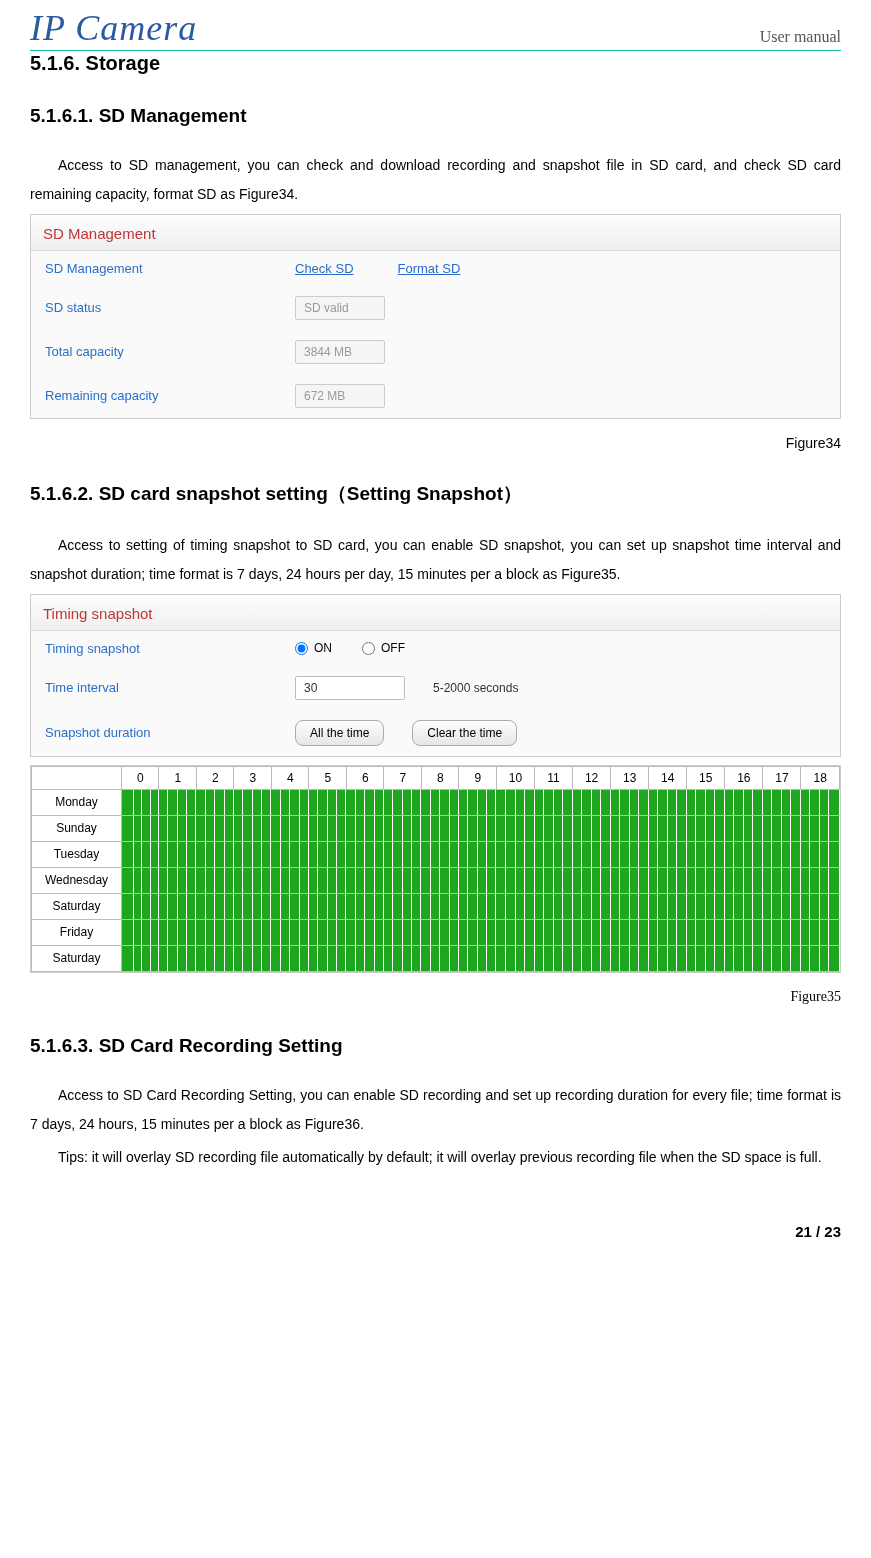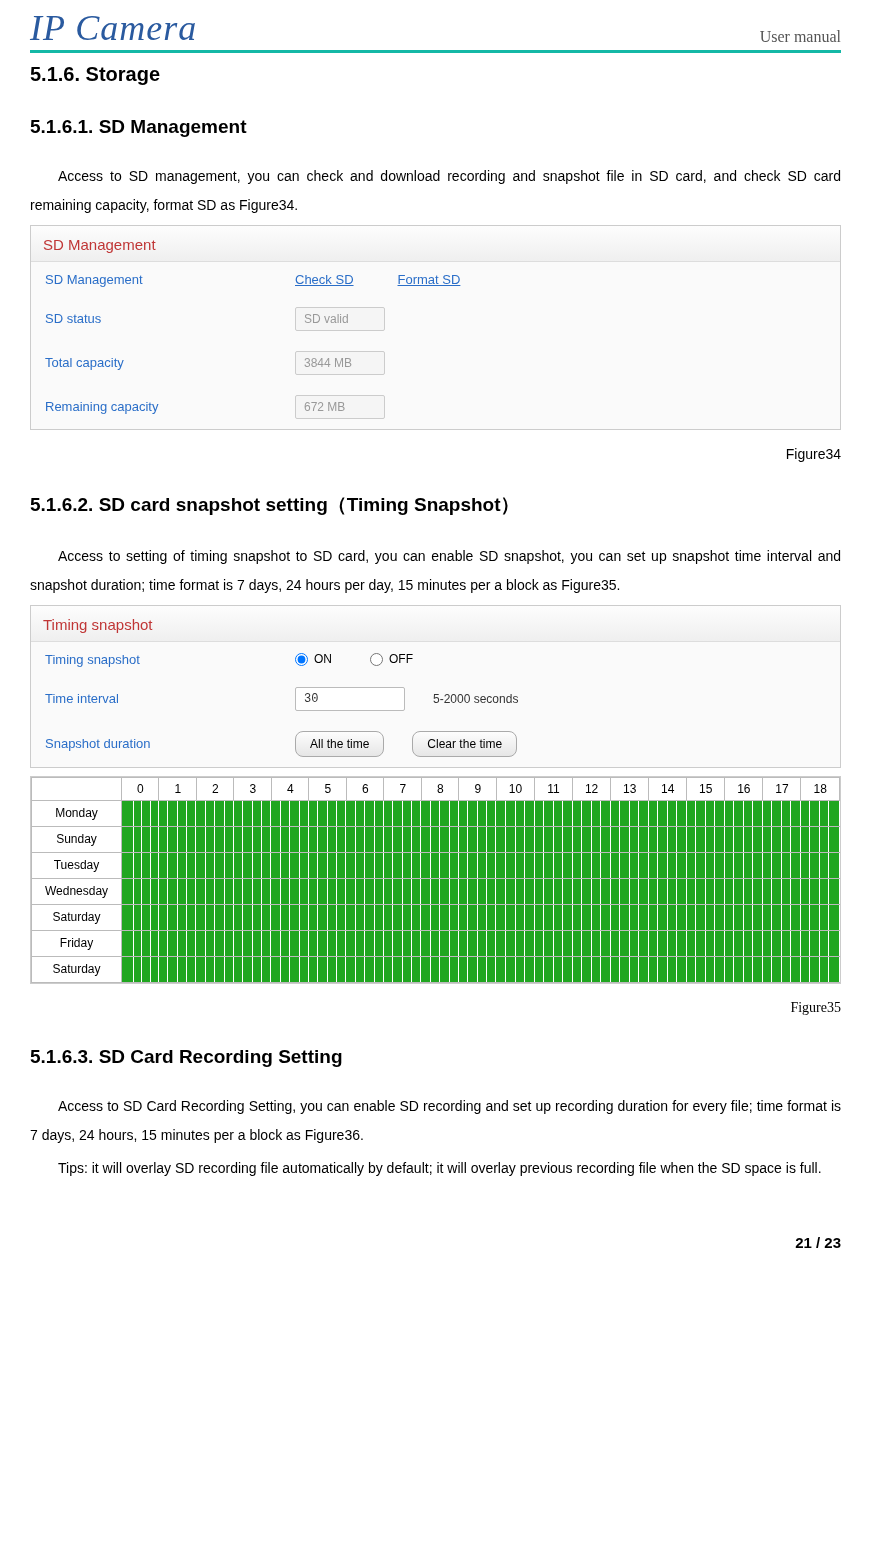"IP Camera" .header-row { border-bottom: 3px solid #14b8a6 -> 1px solid #14b8a6; margin-bottom: 10px -> 1px }
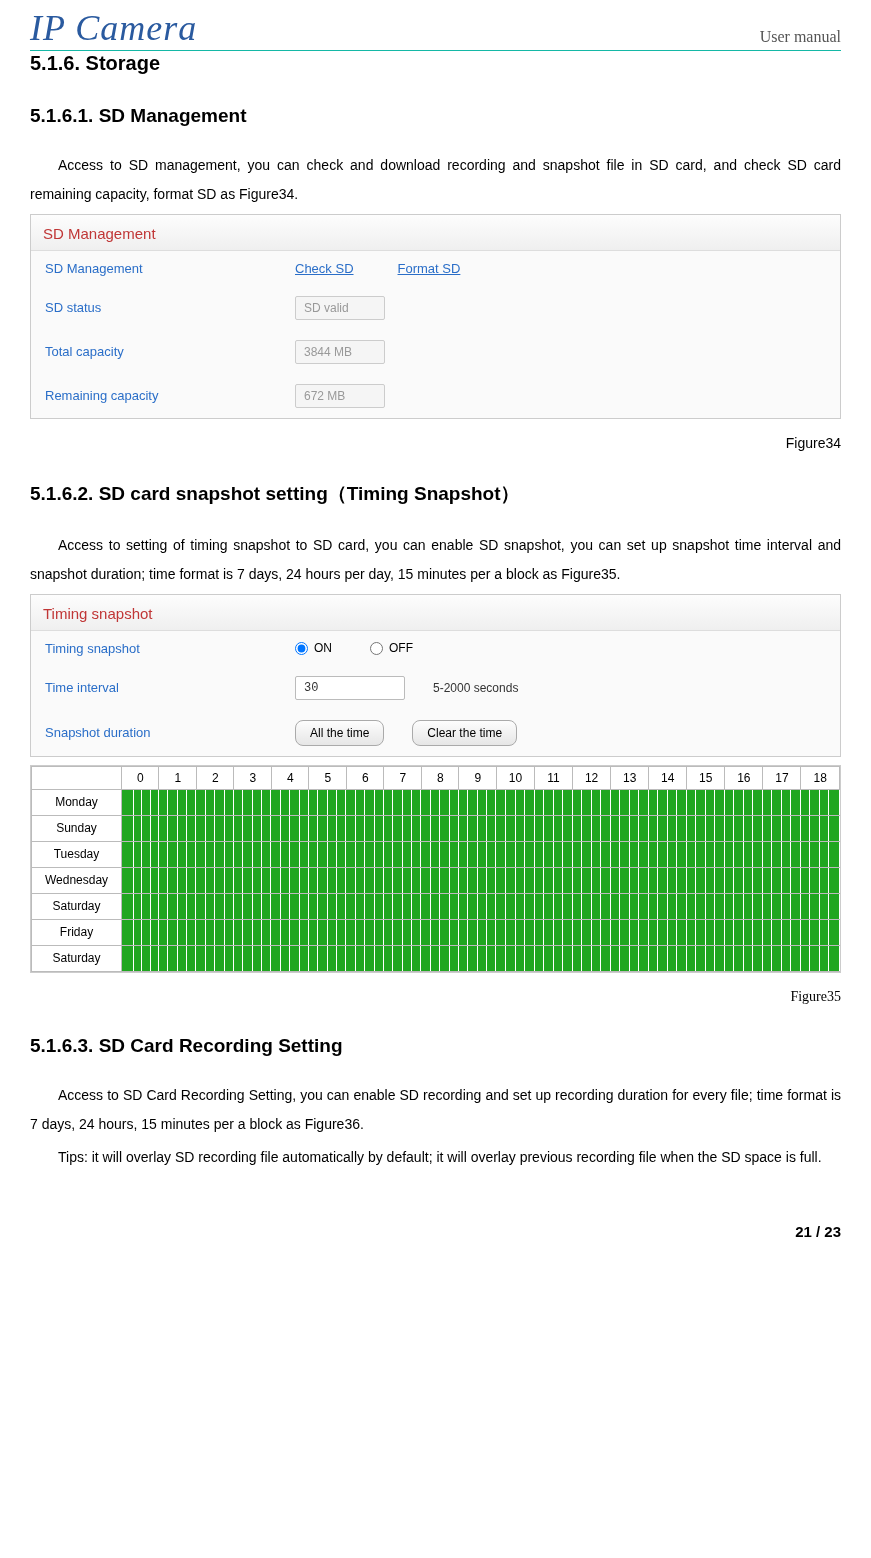"5.1.6.2. SD card snapshot setting（Timing" h2 { text: Timing -> Setting }
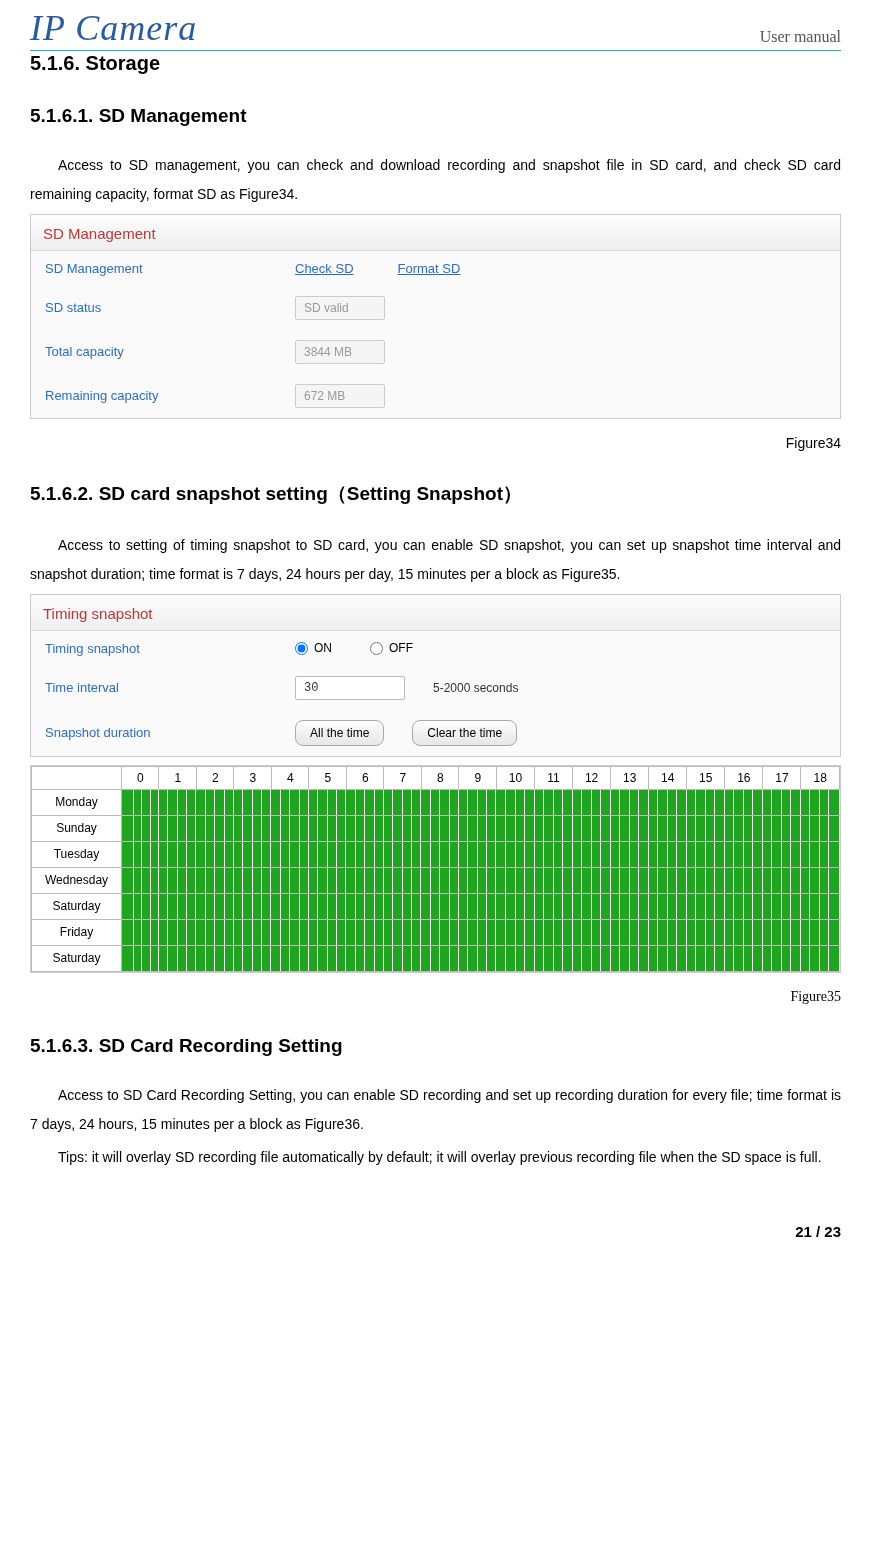"ON" .radio-group { gap: 8px -> none }
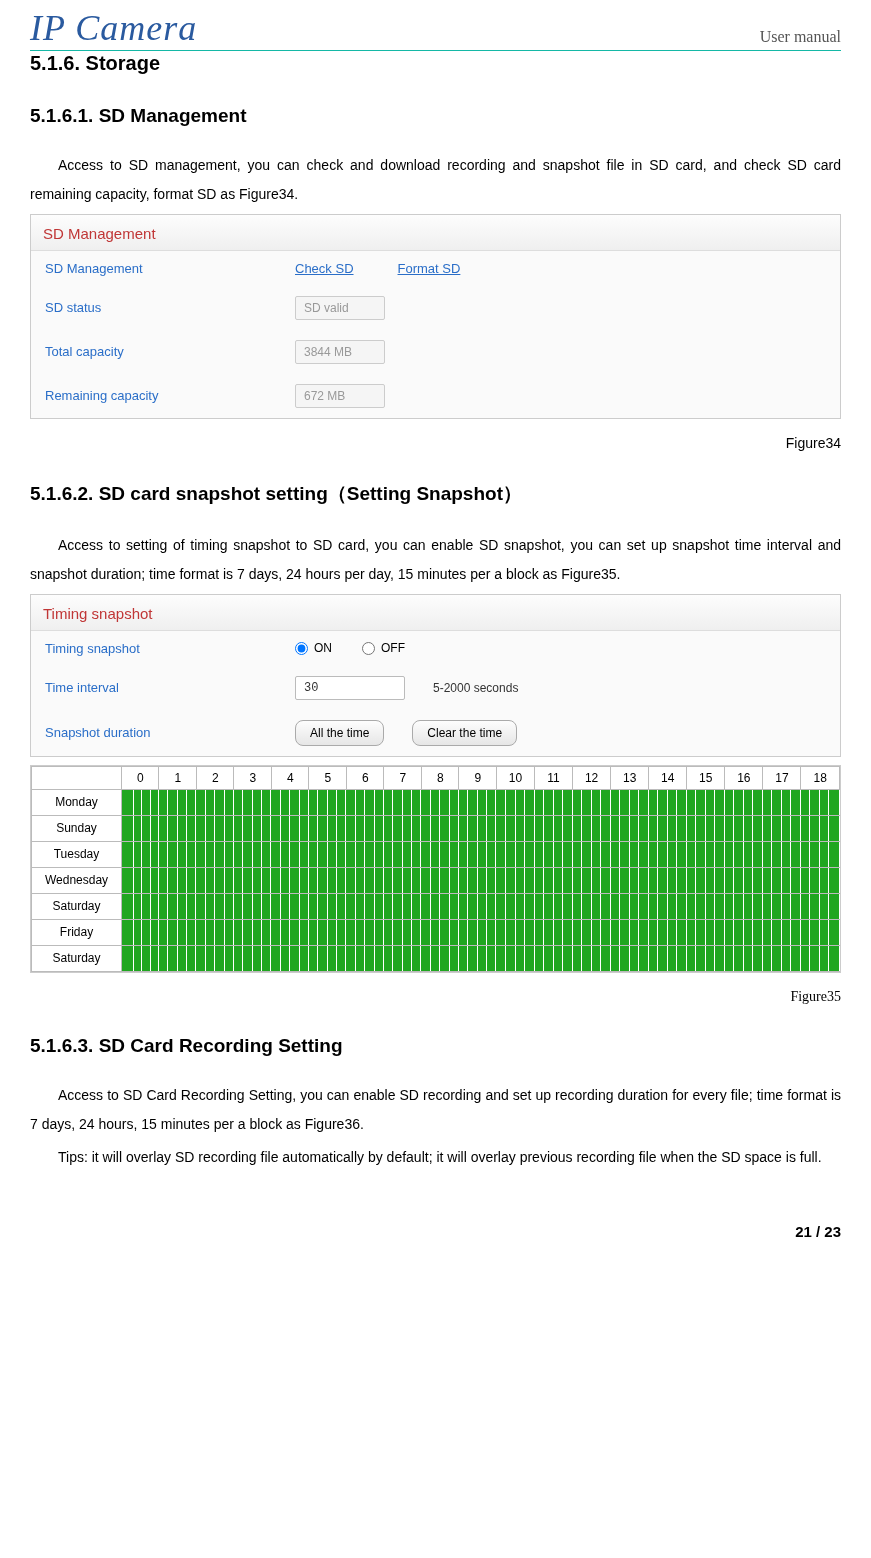"30" .txt-input { font-family: Liberation Mono, monospace -> none }
